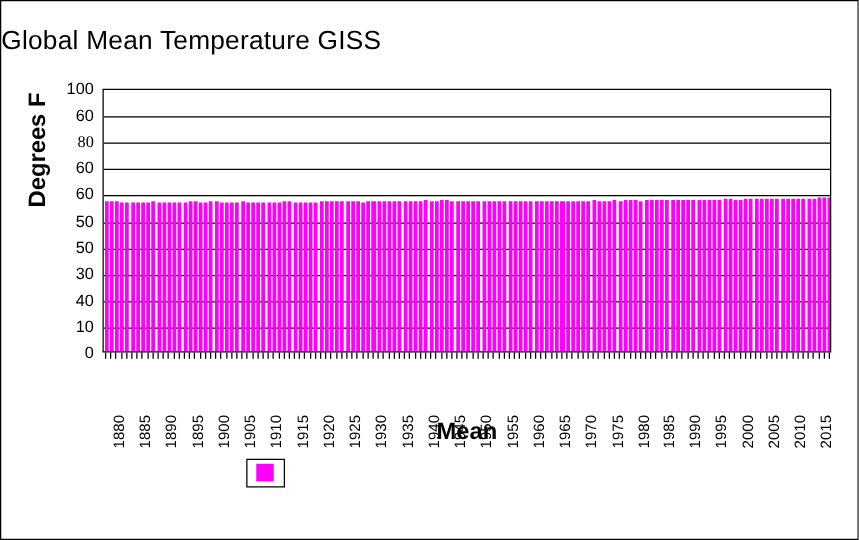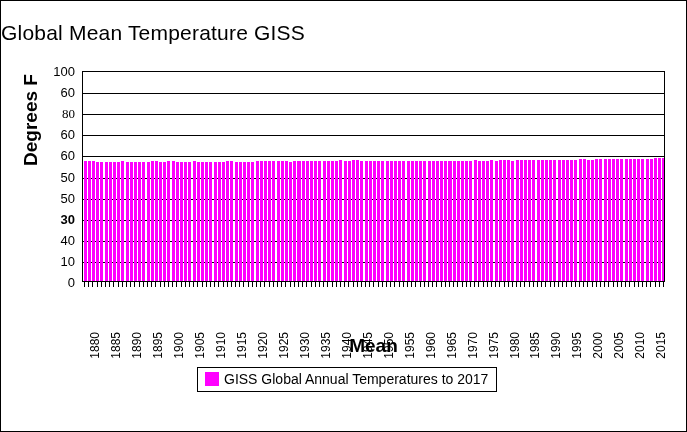"30" div.y-tick-label { font-weight: bold -> none }
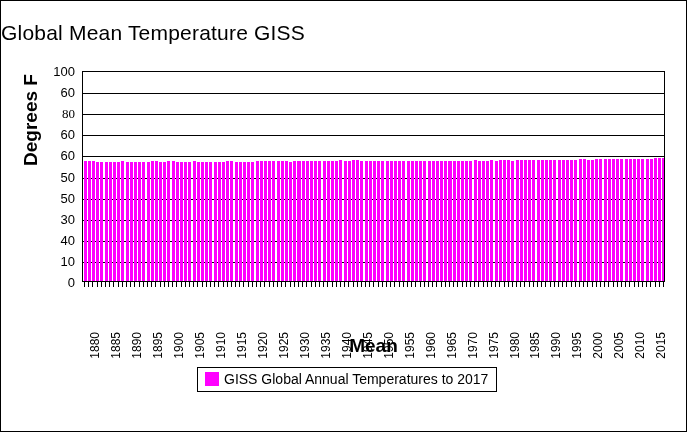"GISS Global Annual Temperatures to" div { html: <div>GISS Global Annual Temperatures to 2017</div> -> none }
